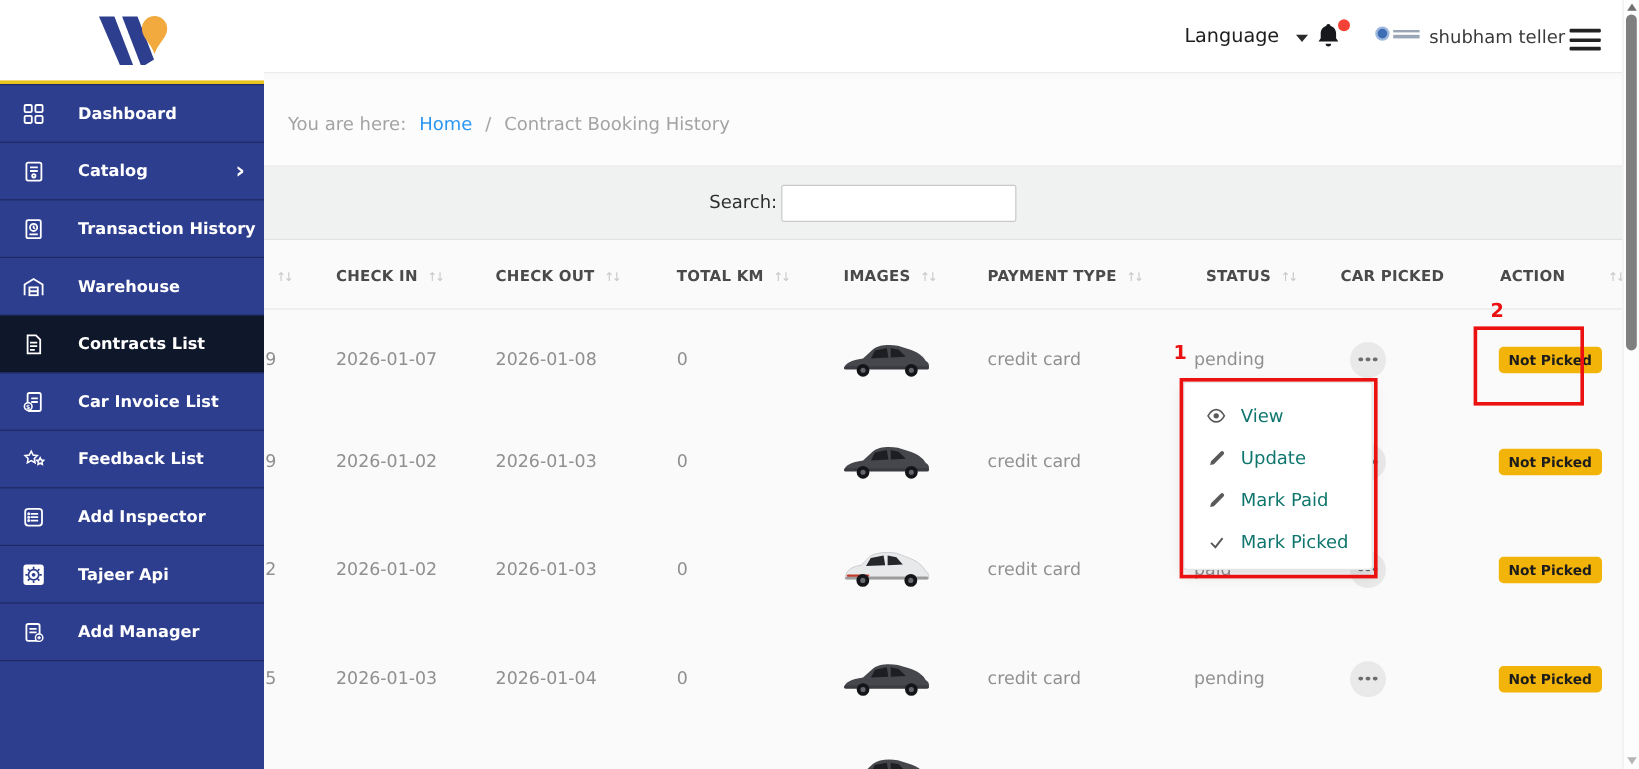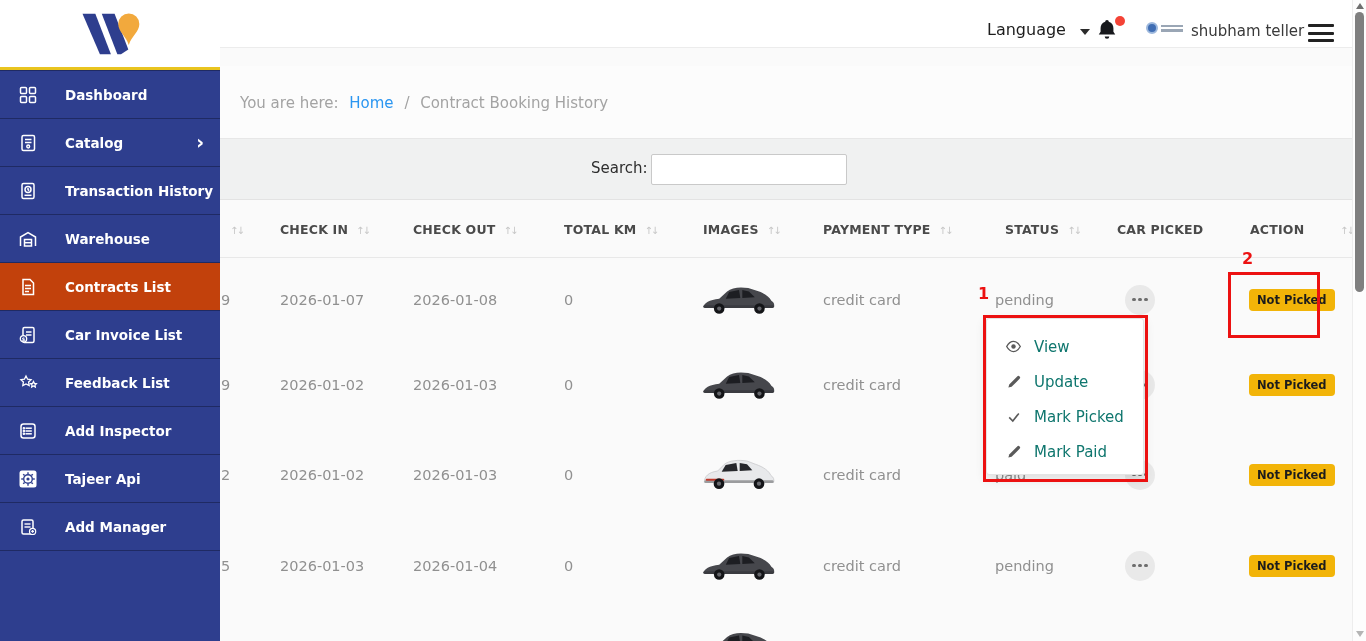"Language" .topbar { height: 48px -> 61px }
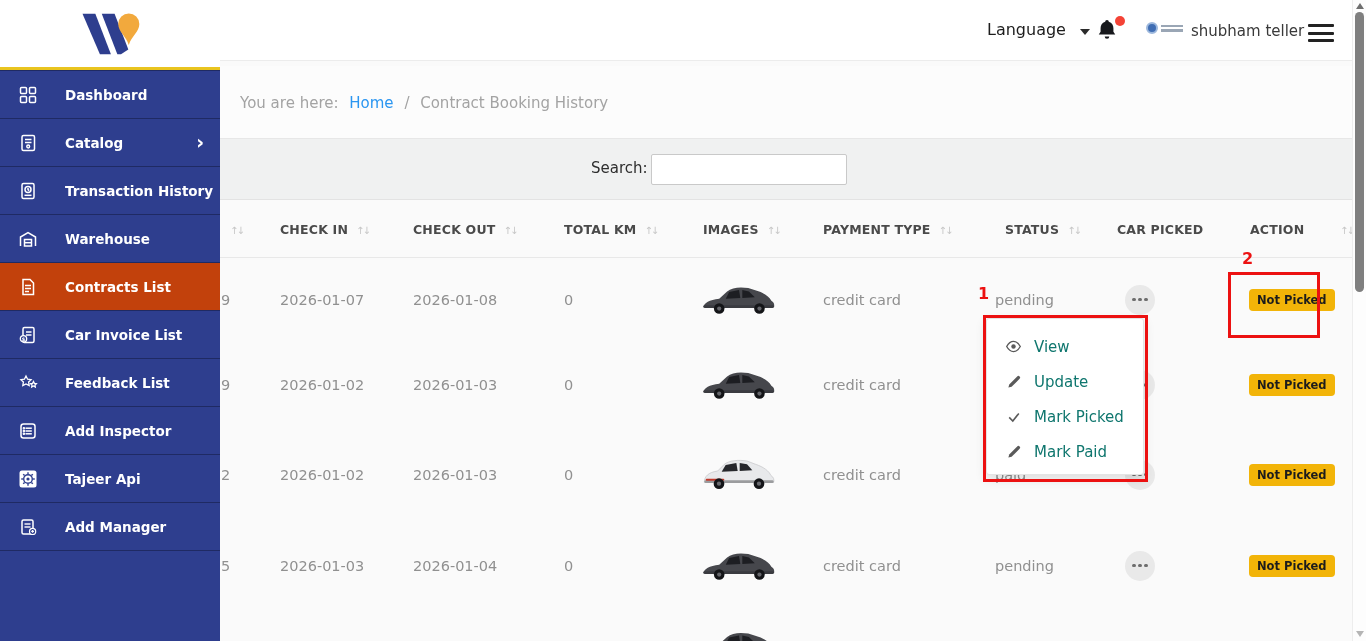"Contracts List" .nav-item.active { background: #c2410c -> #0f172a }
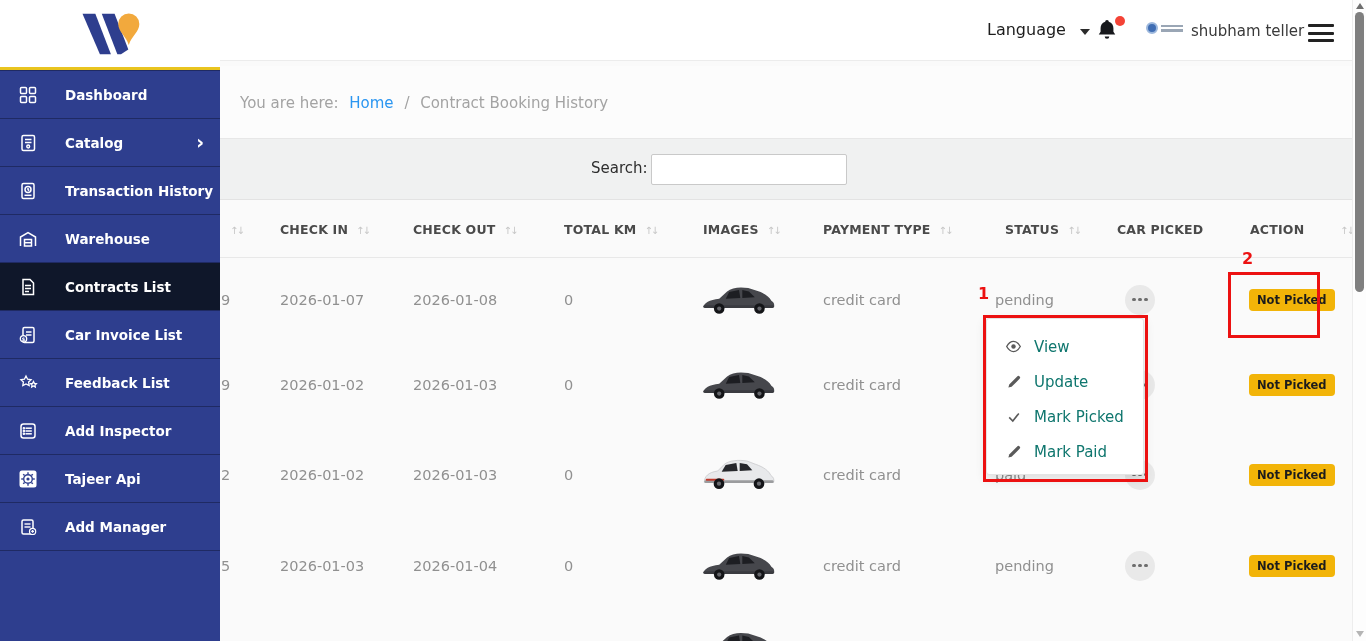"Mark Picked" div.dd-item { order: before "Mark Paid" -> after "Mark Paid" }
